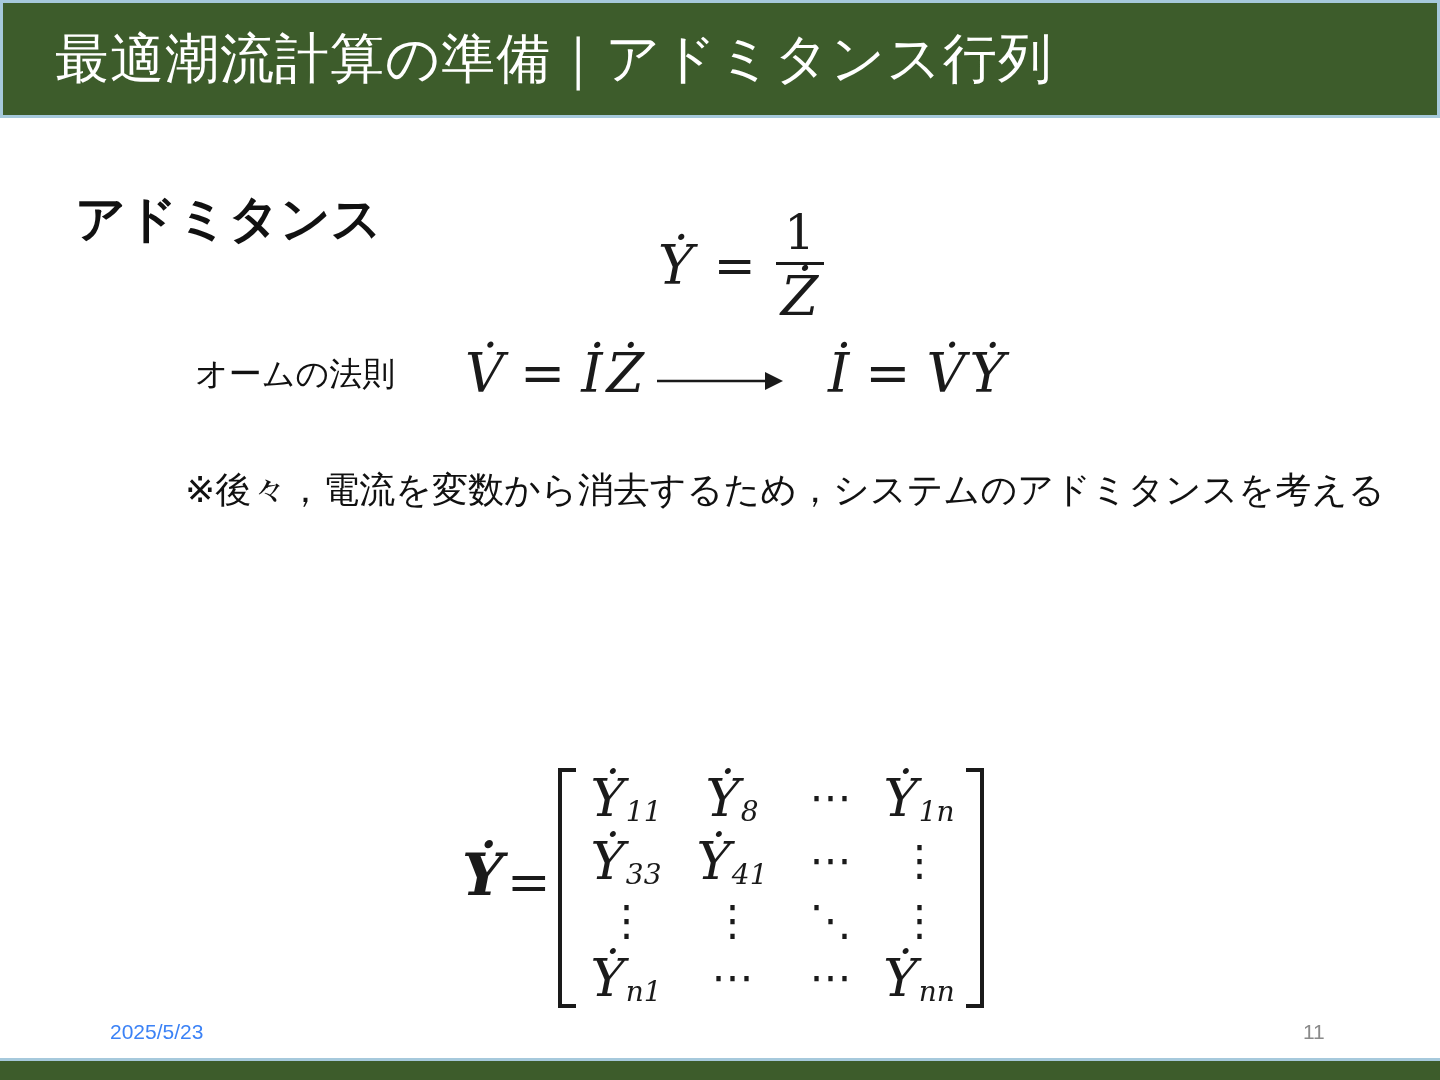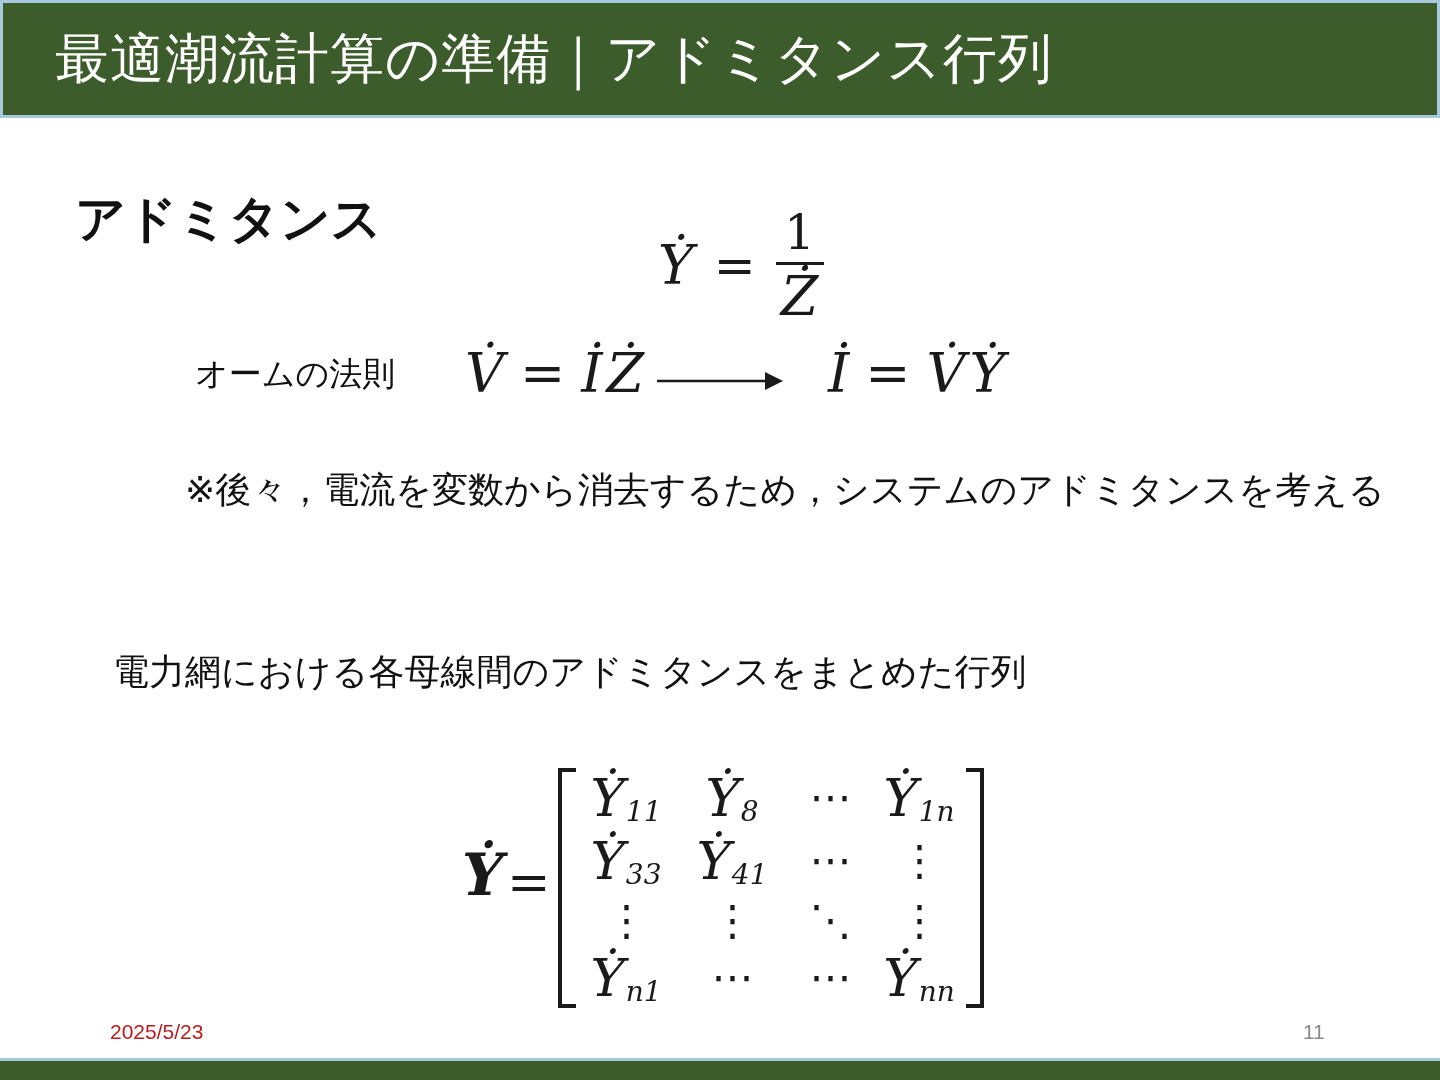"電力網における各母線間のアドミタンスをまとめた行列" div.description { html: <div>電力網における各母線間のアドミタンスをまとめた行列</div> -> none }
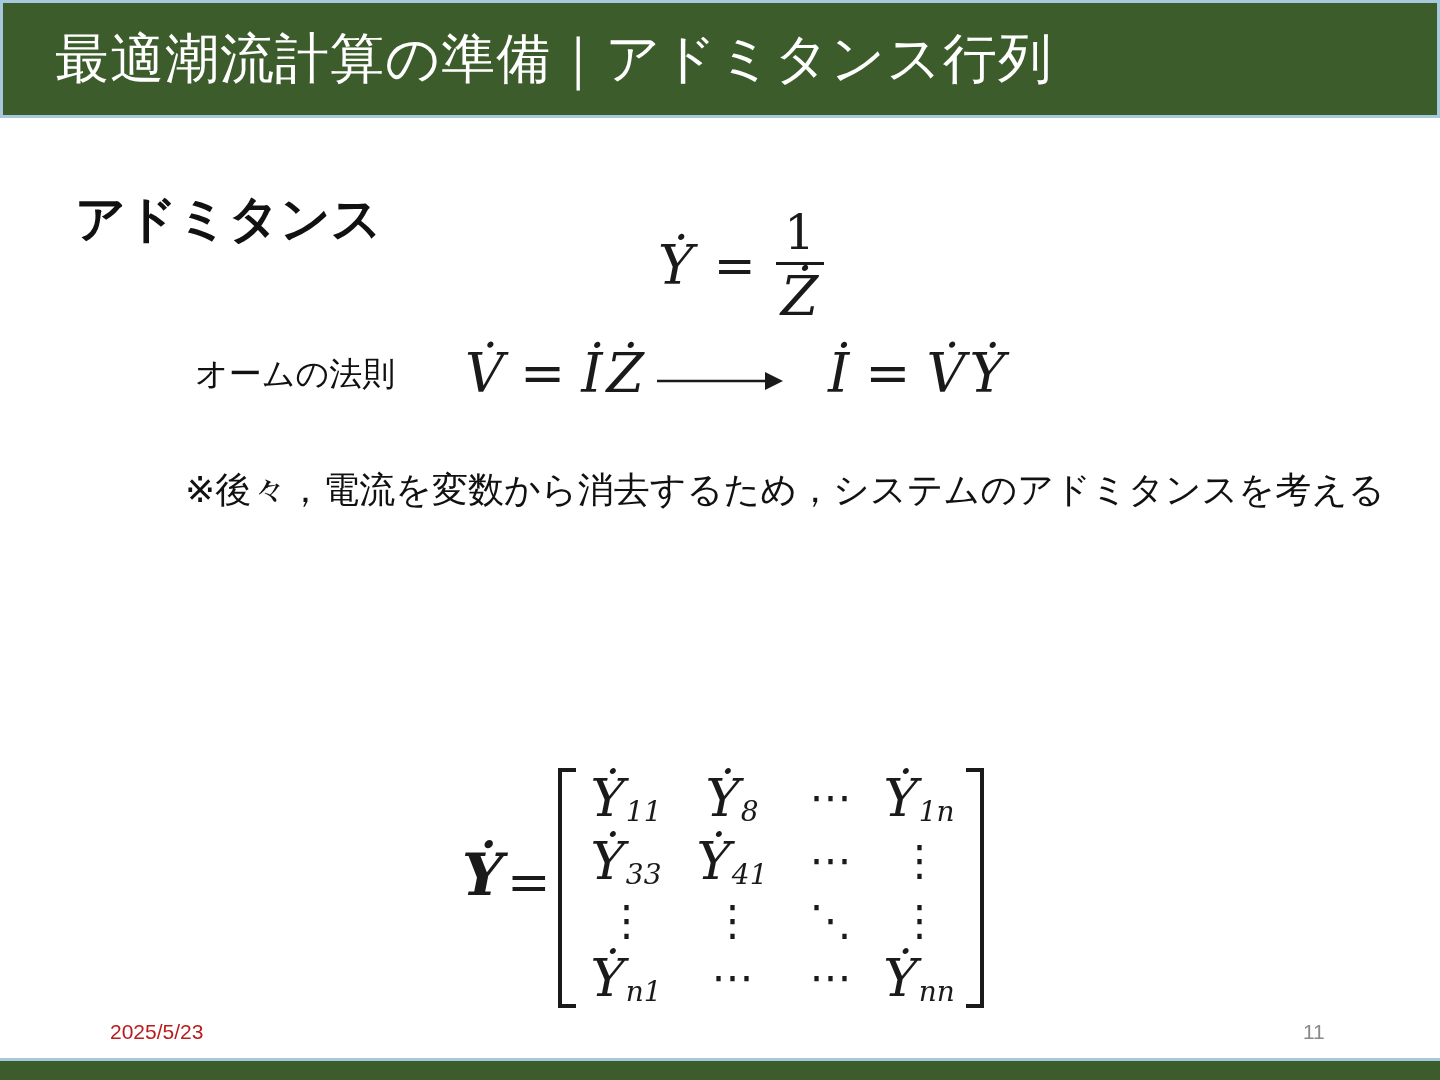"2025/5/23" .footer-date { color: #b91c1c -> #3b82f6 }
